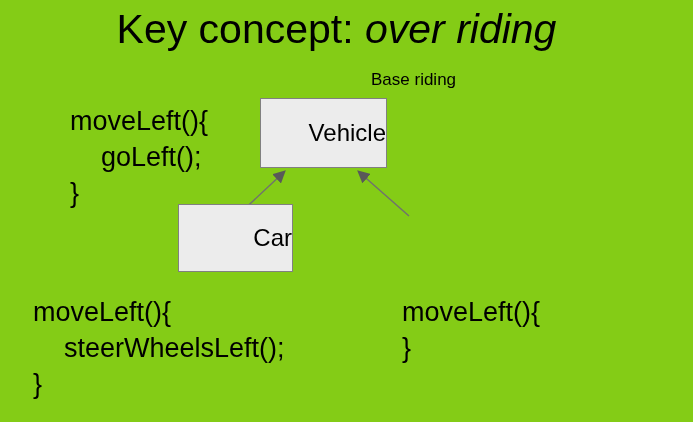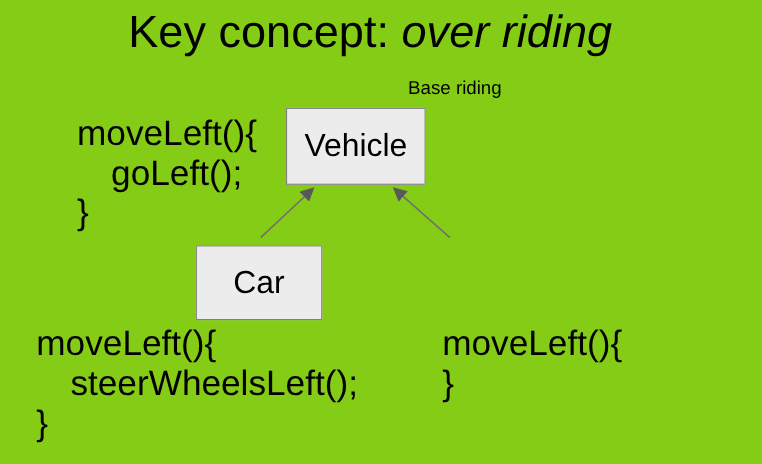"moveLeft(){" .code { font-size: 32px -> 27px }
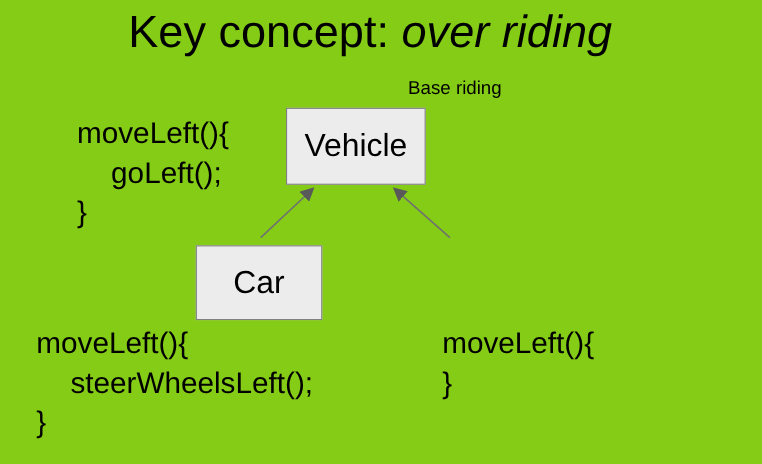"Vehicle" .cbox { font-size: 29px -> 24px; justify-content: center -> flex-end }
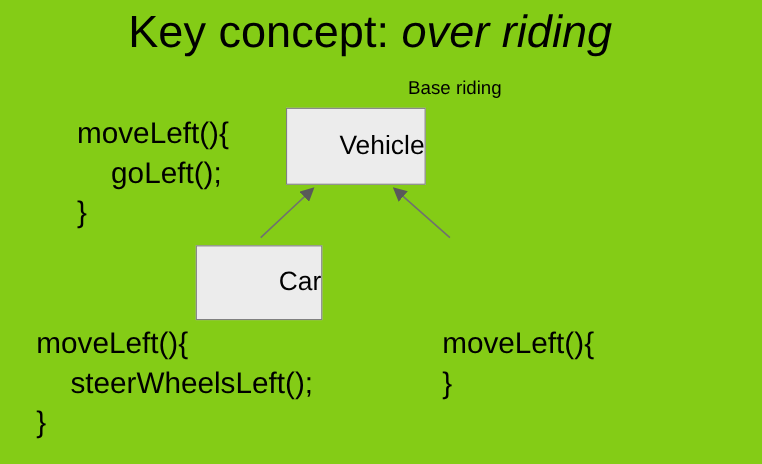"Car" .car { top: 223px -> 204px }
